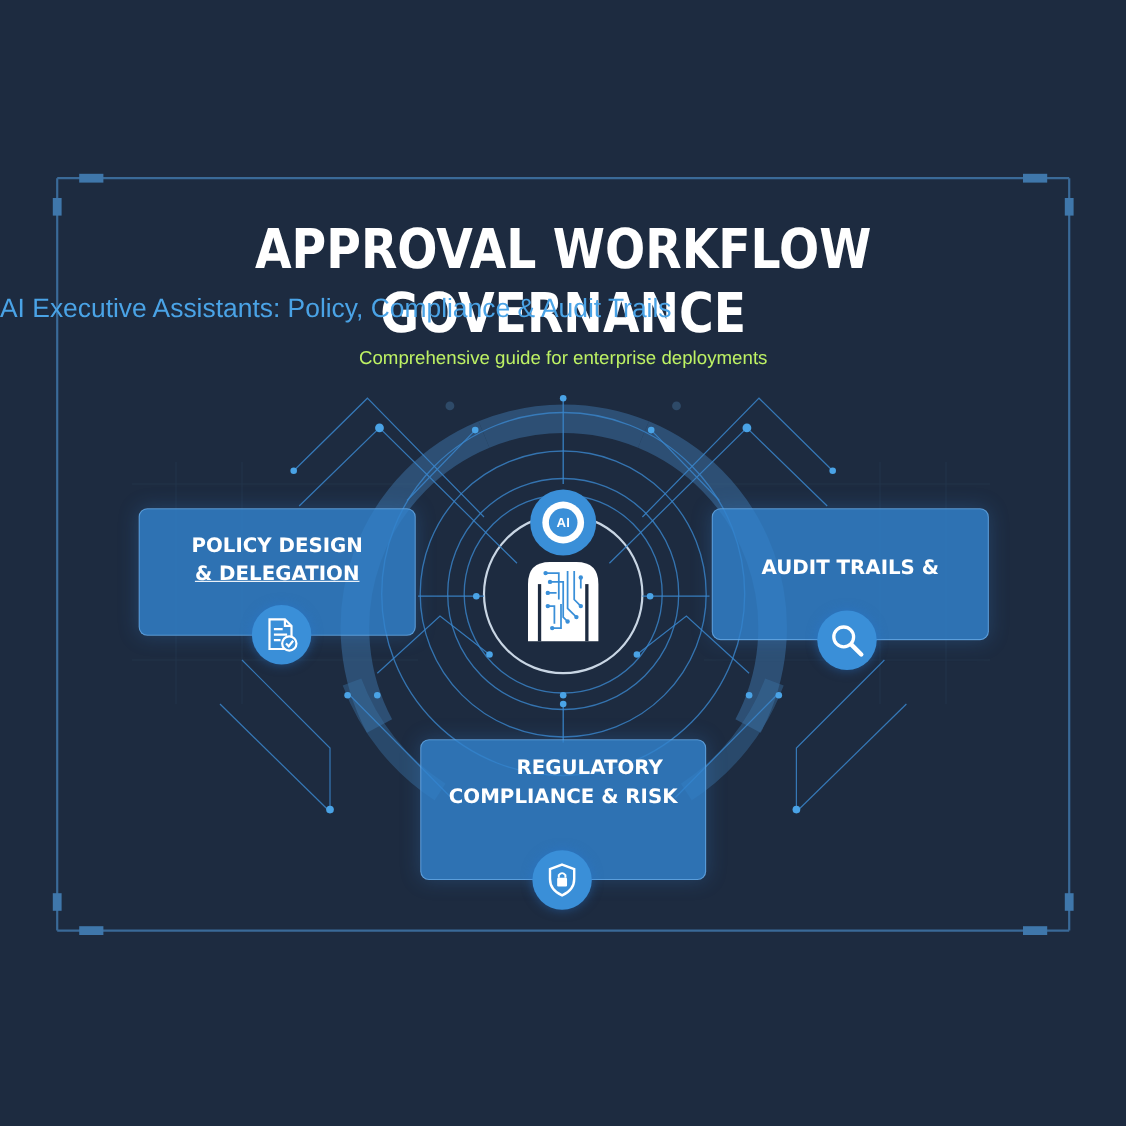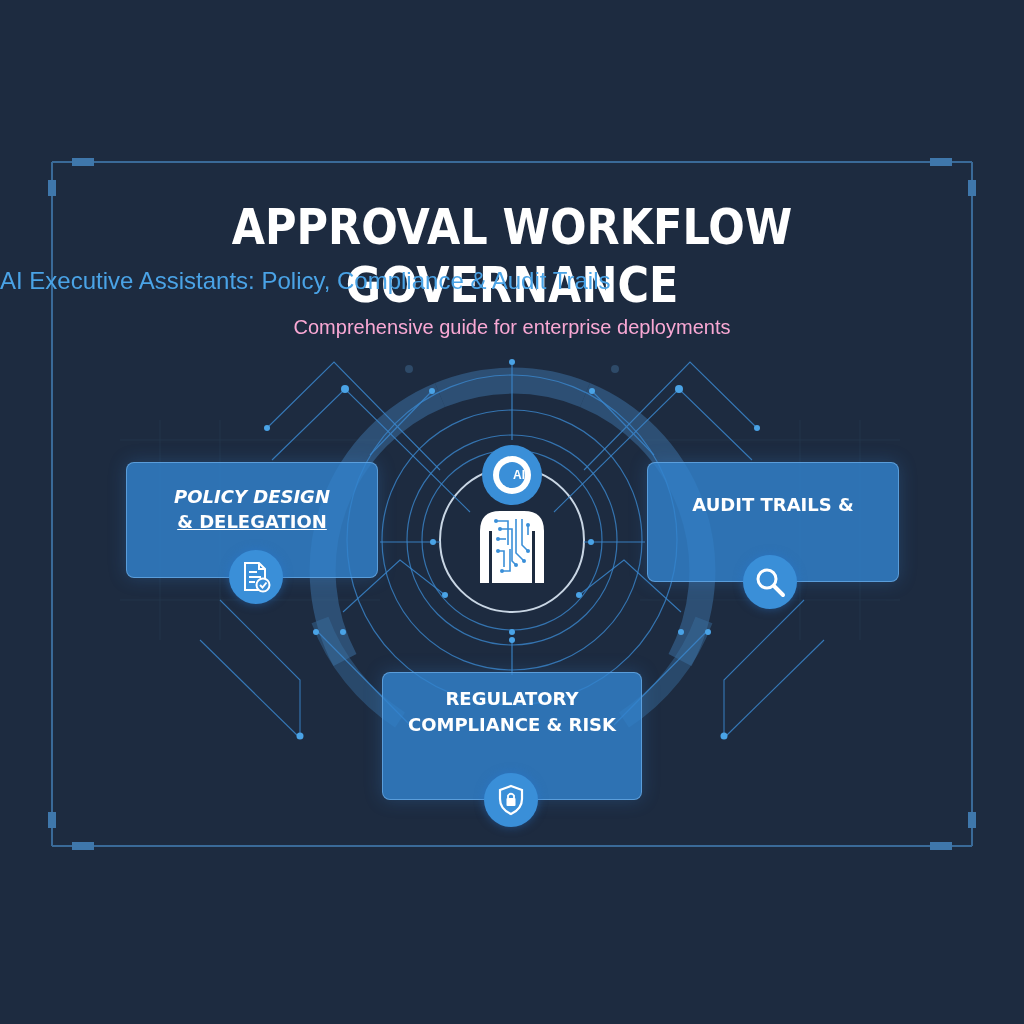"Comprehensive guide for enterprise" .tagline { color: #f9a8d4 -> #bef264; font-size: 20px -> 17px }
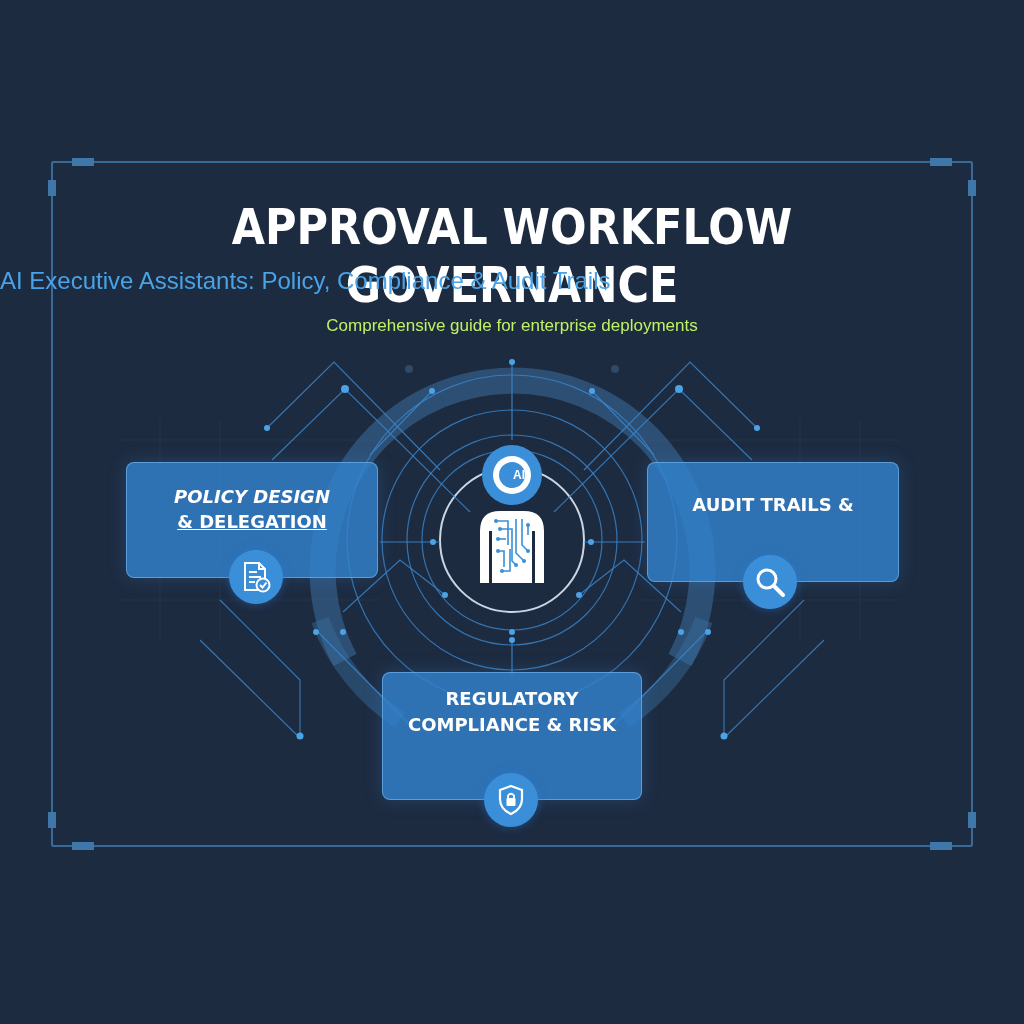"AI" div.abs { text-align: right -> center }
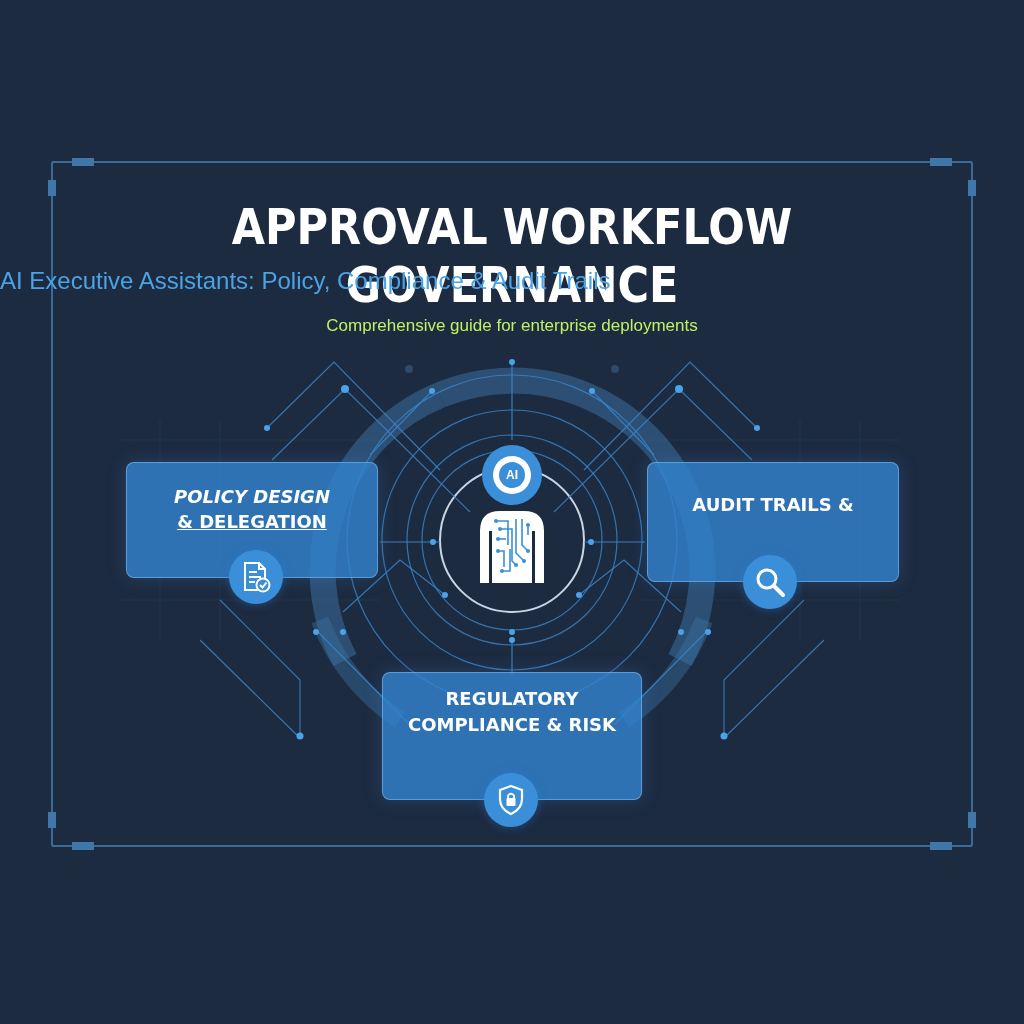"POLICY DESIGN" div.label { font-style: italic -> none }
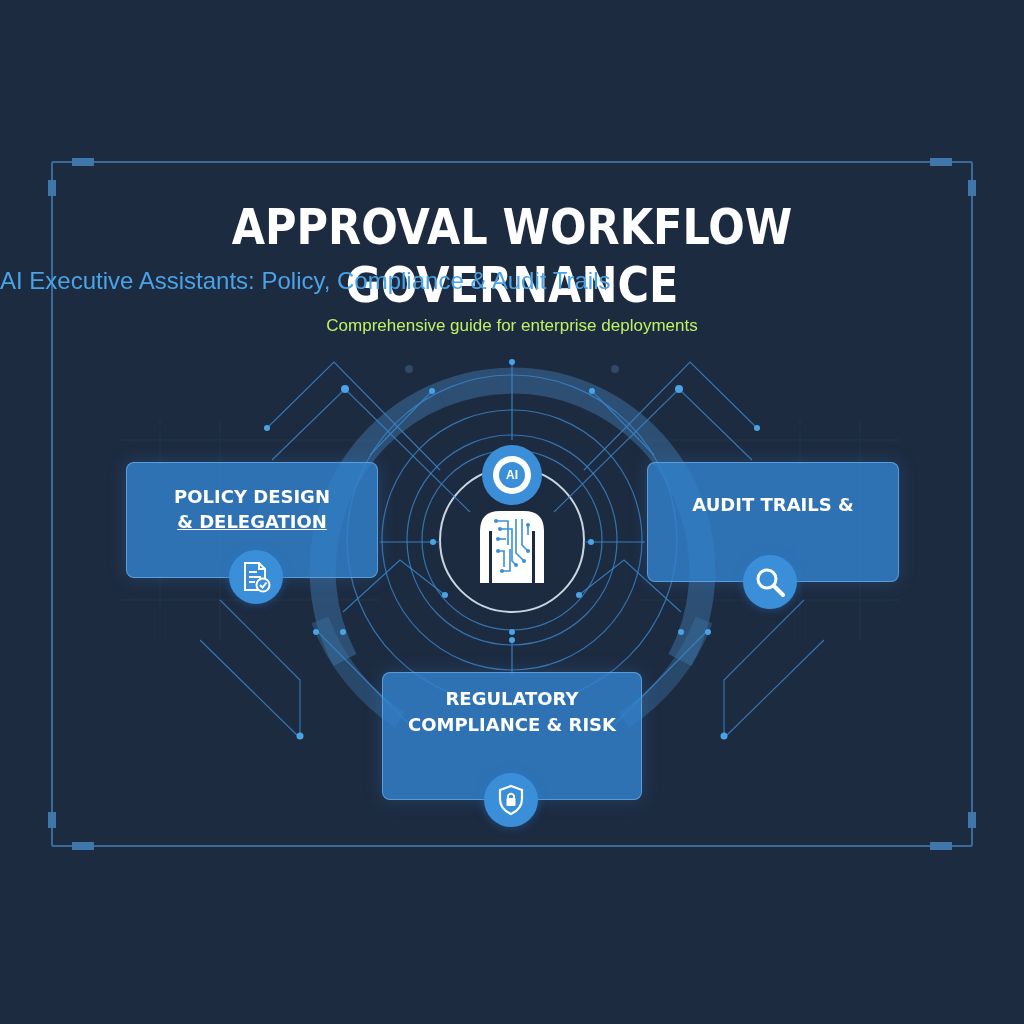"AUDIT TRAILS &" div.label { top: 28px -> 40px }
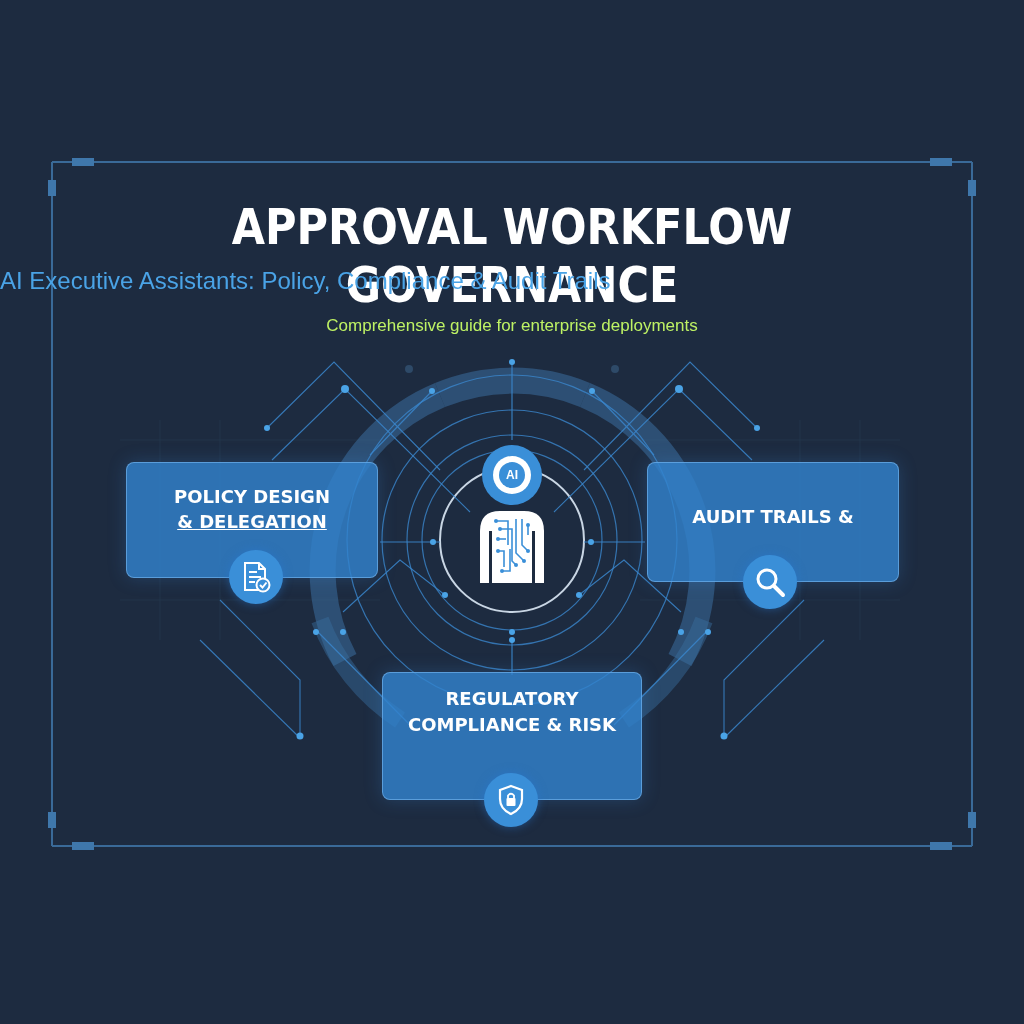"REGULATORY" div.label { padding-left: none -> 24px }
